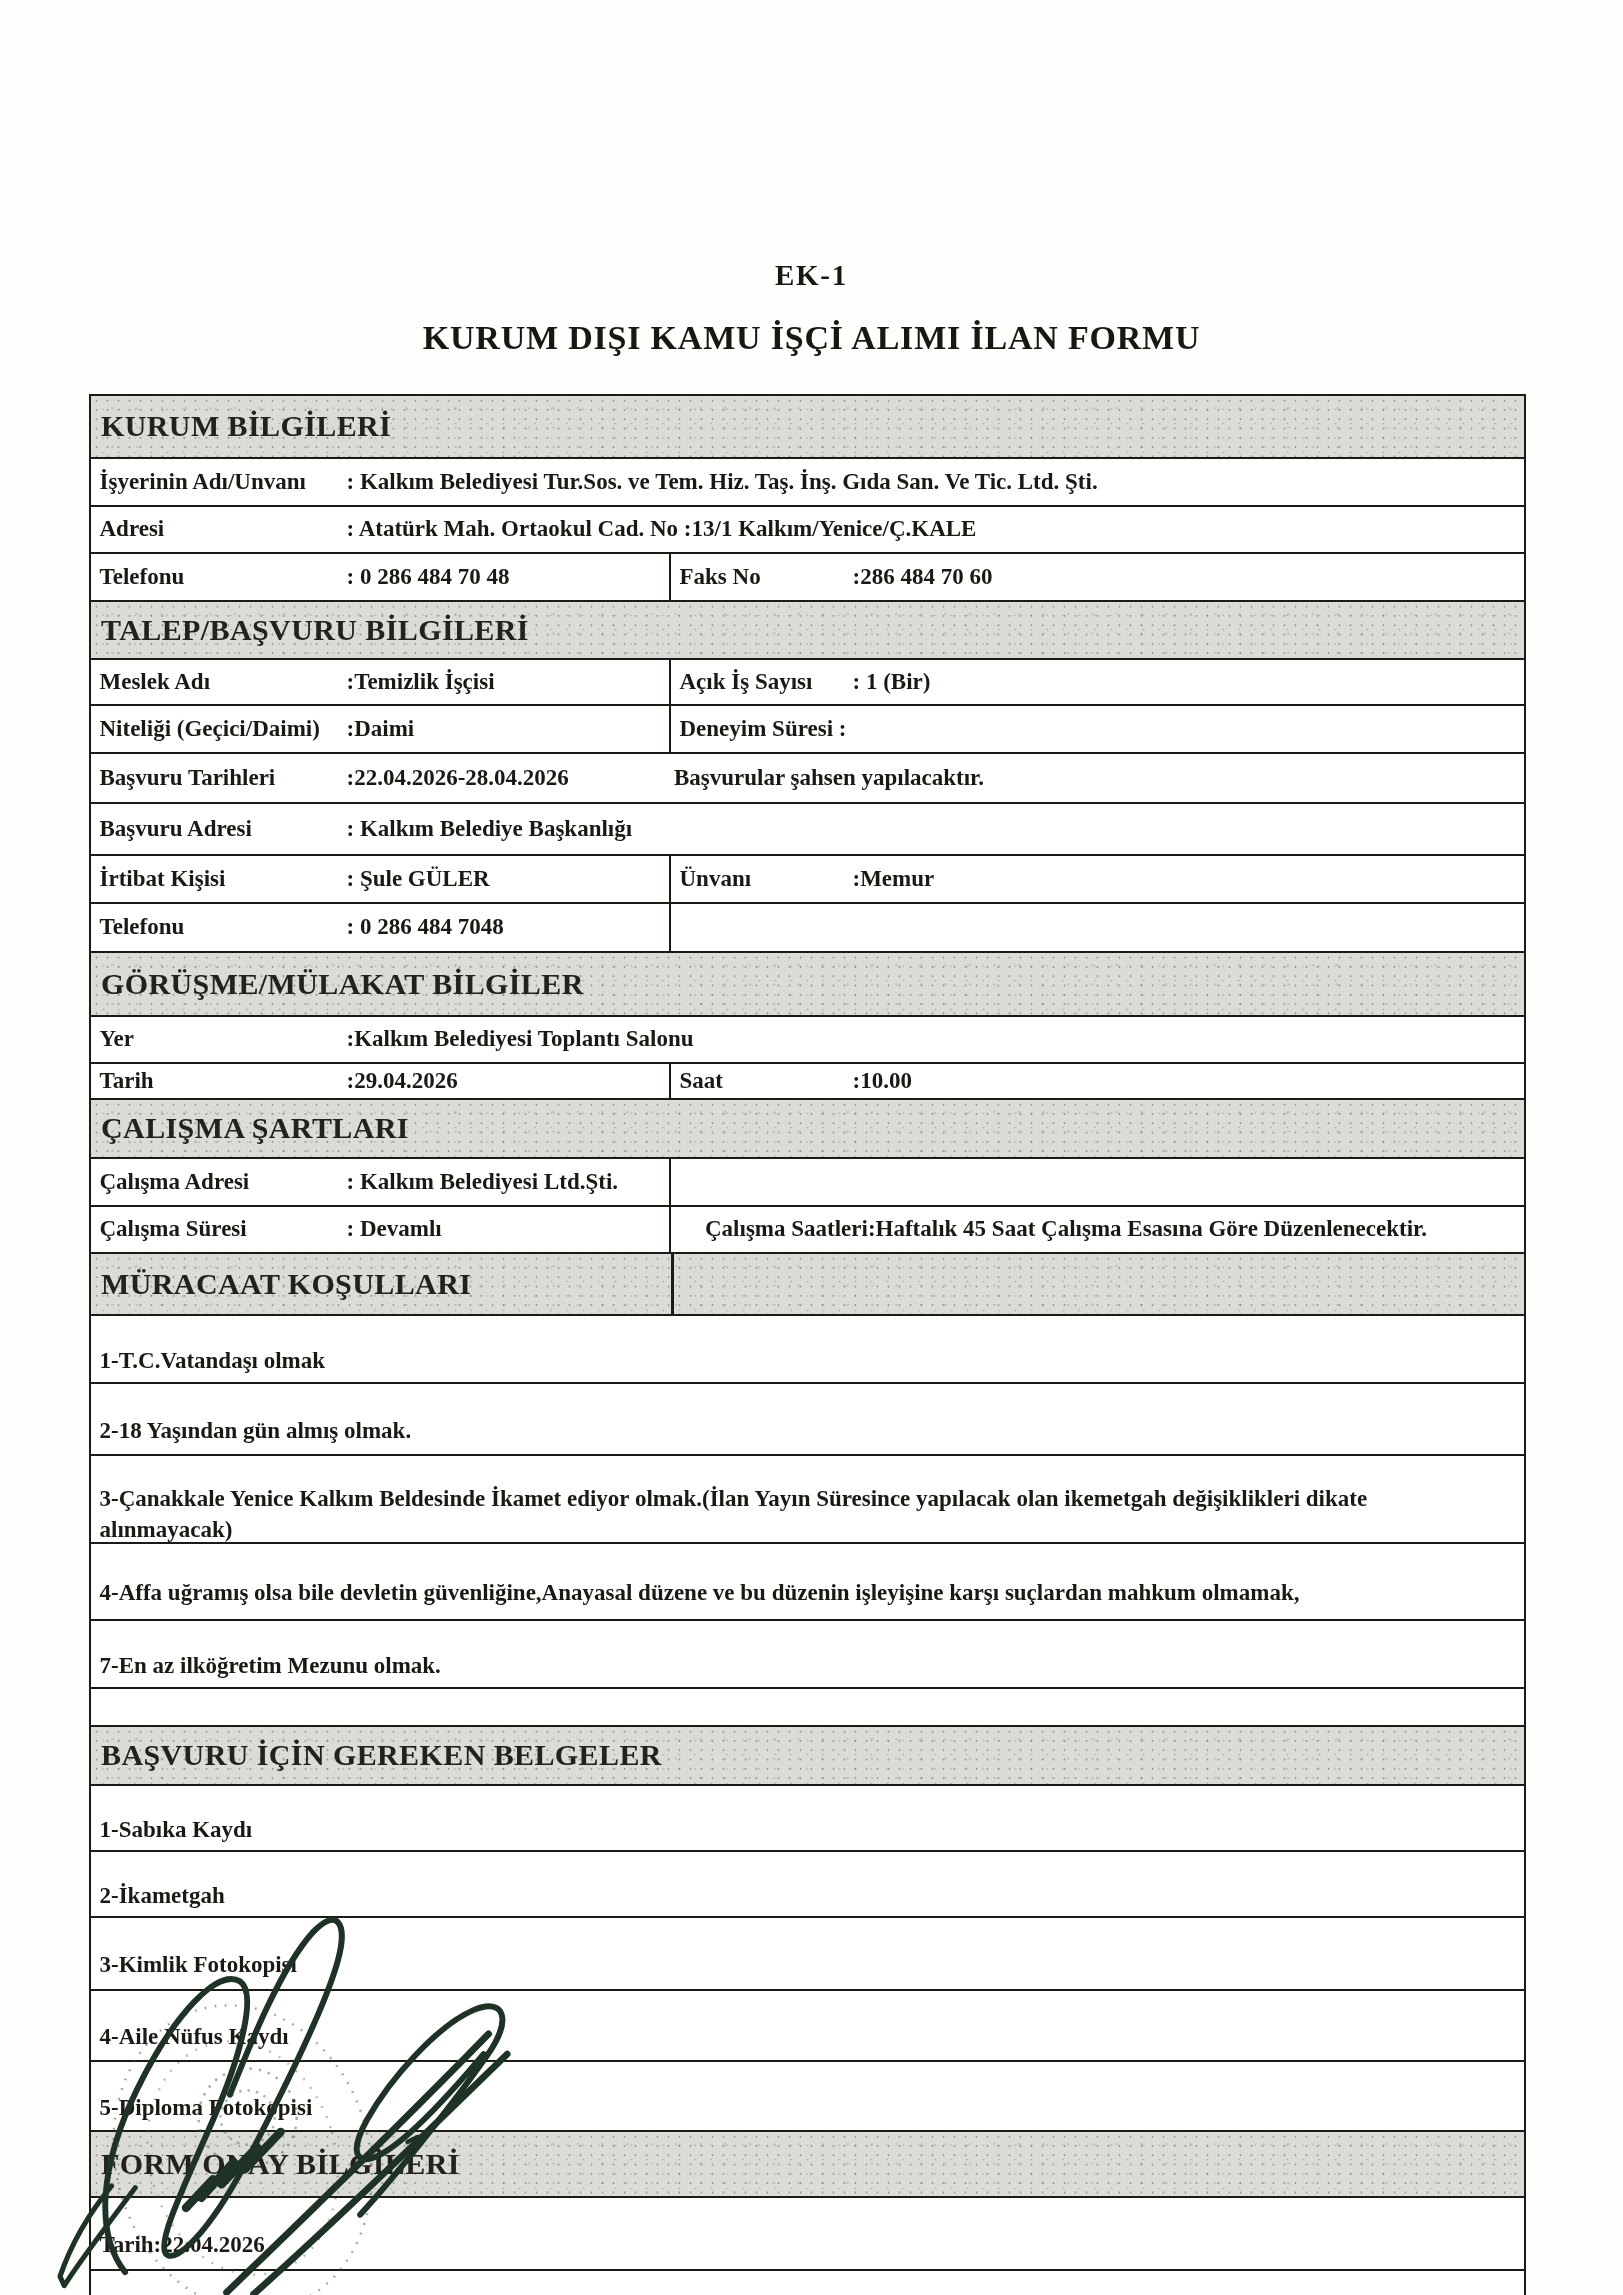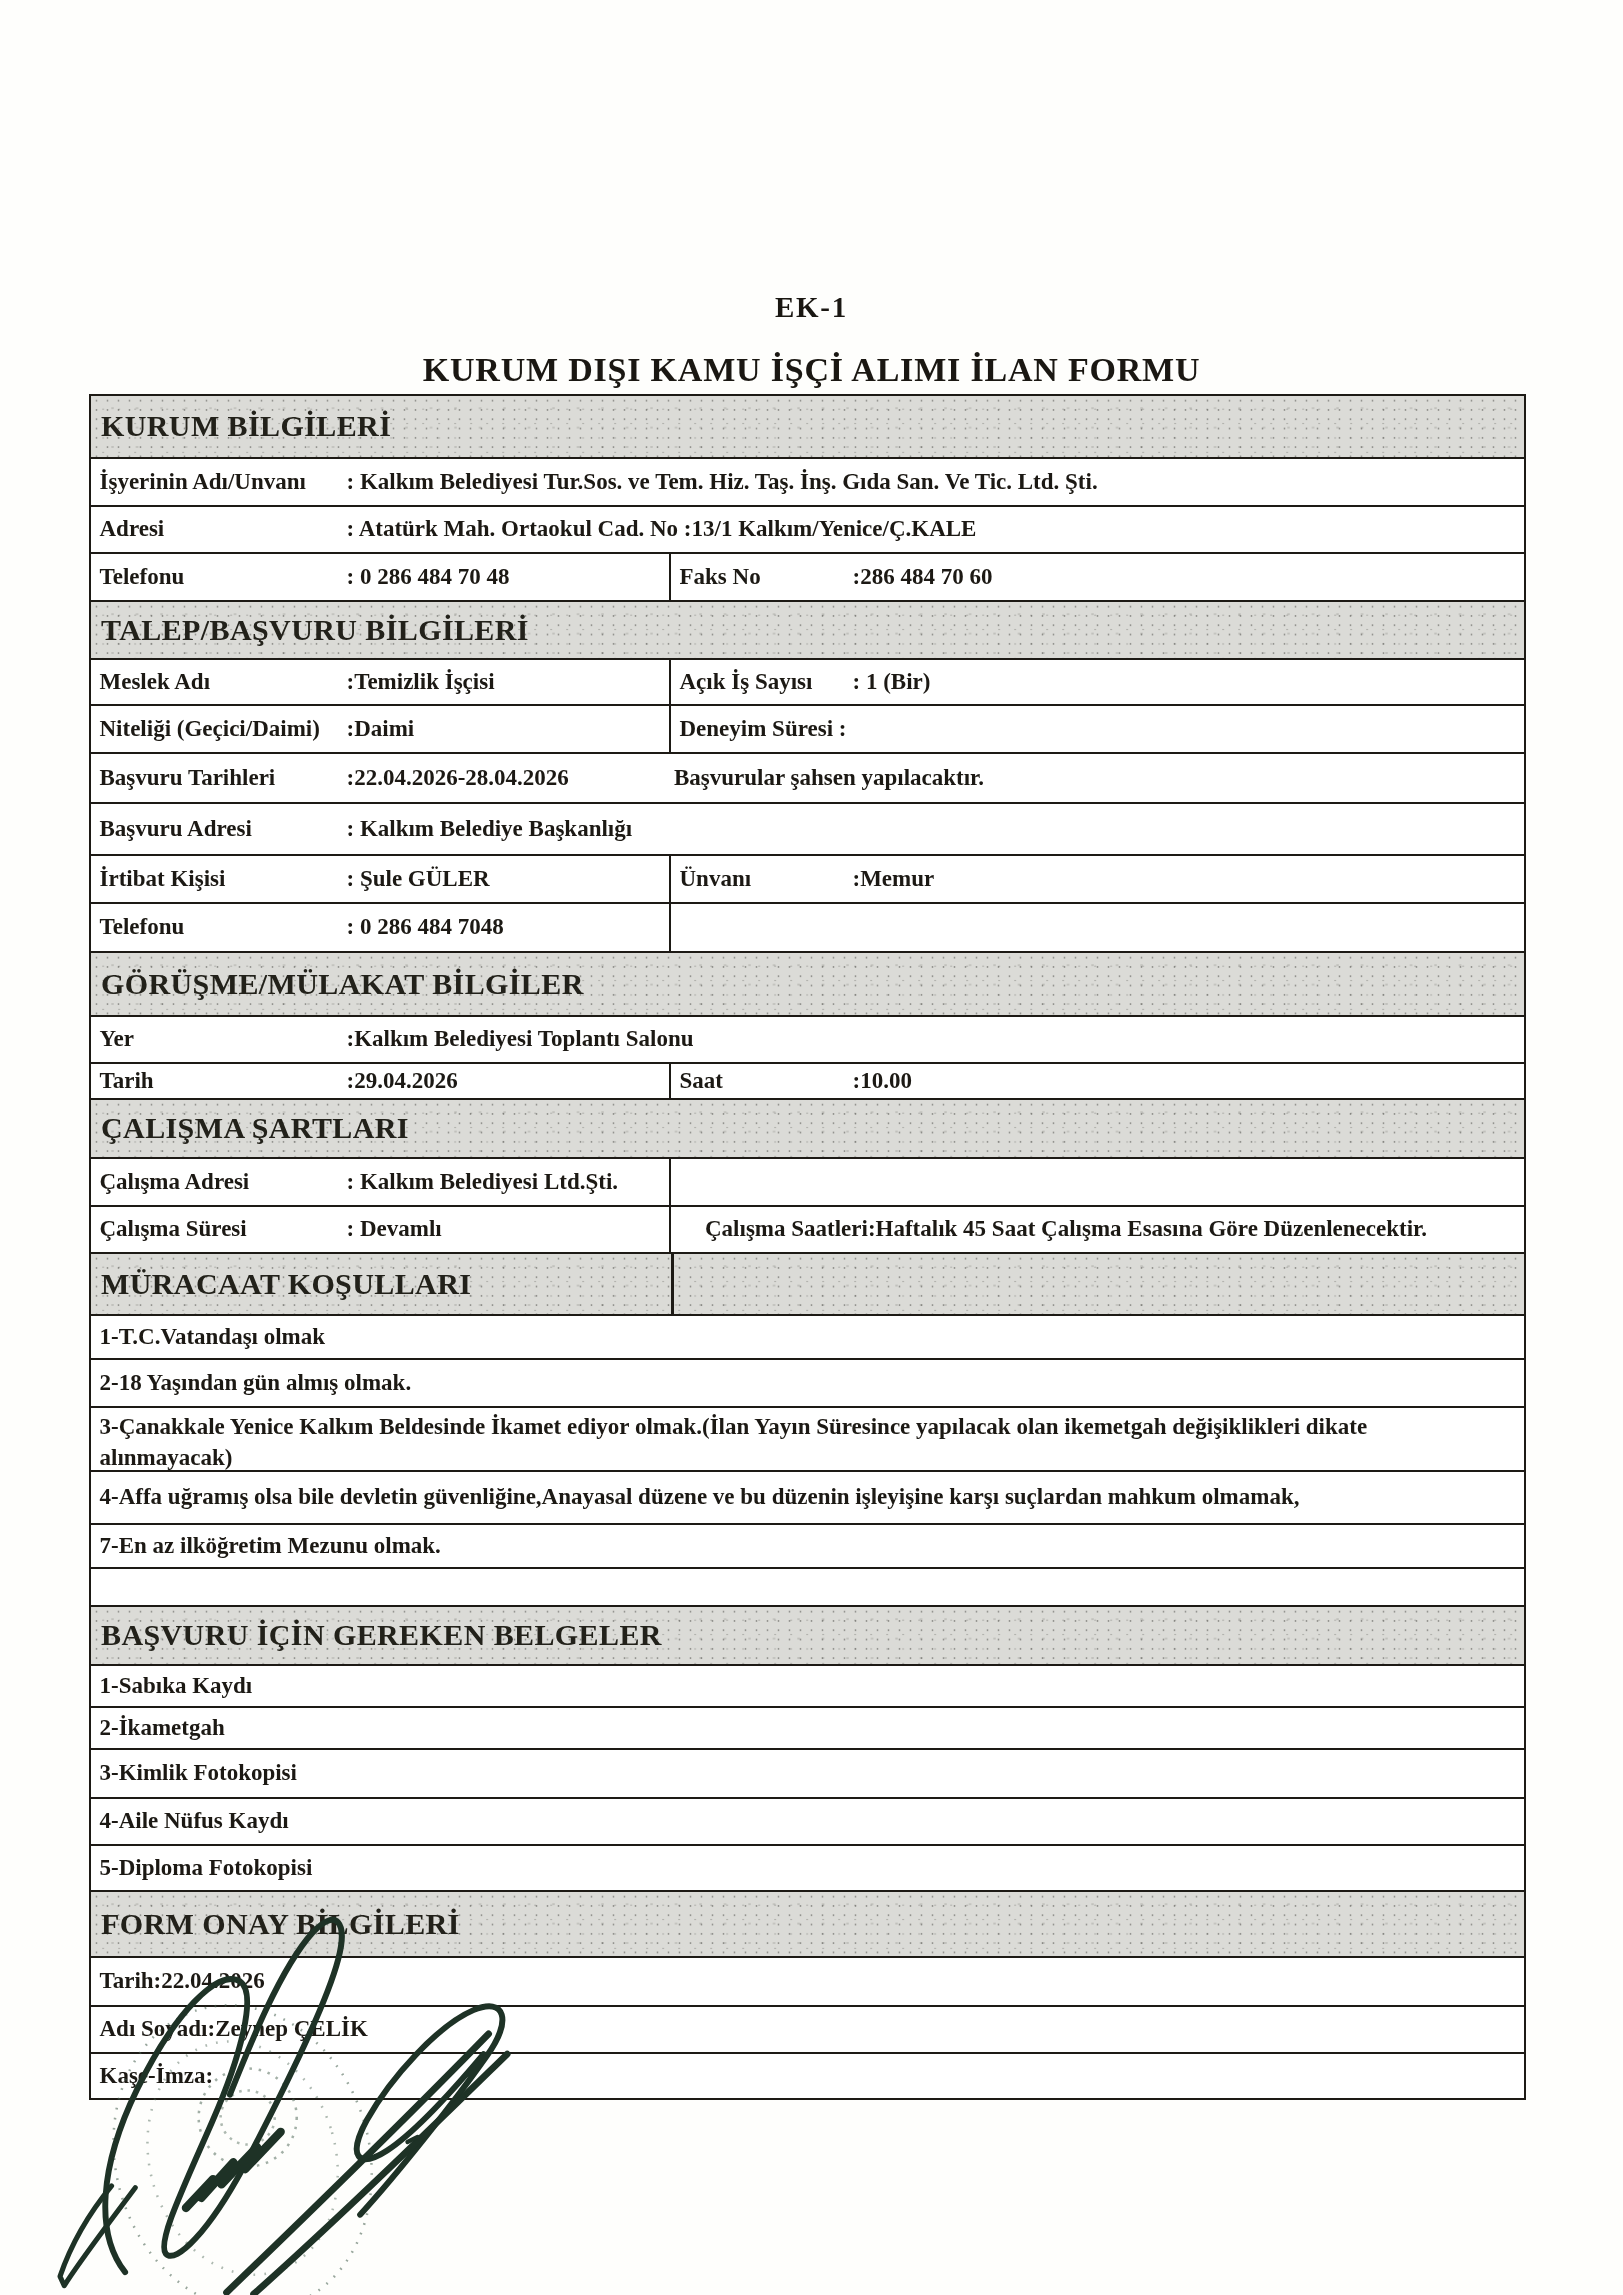"EK-1" .t1 { margin-top: 32px -> none }
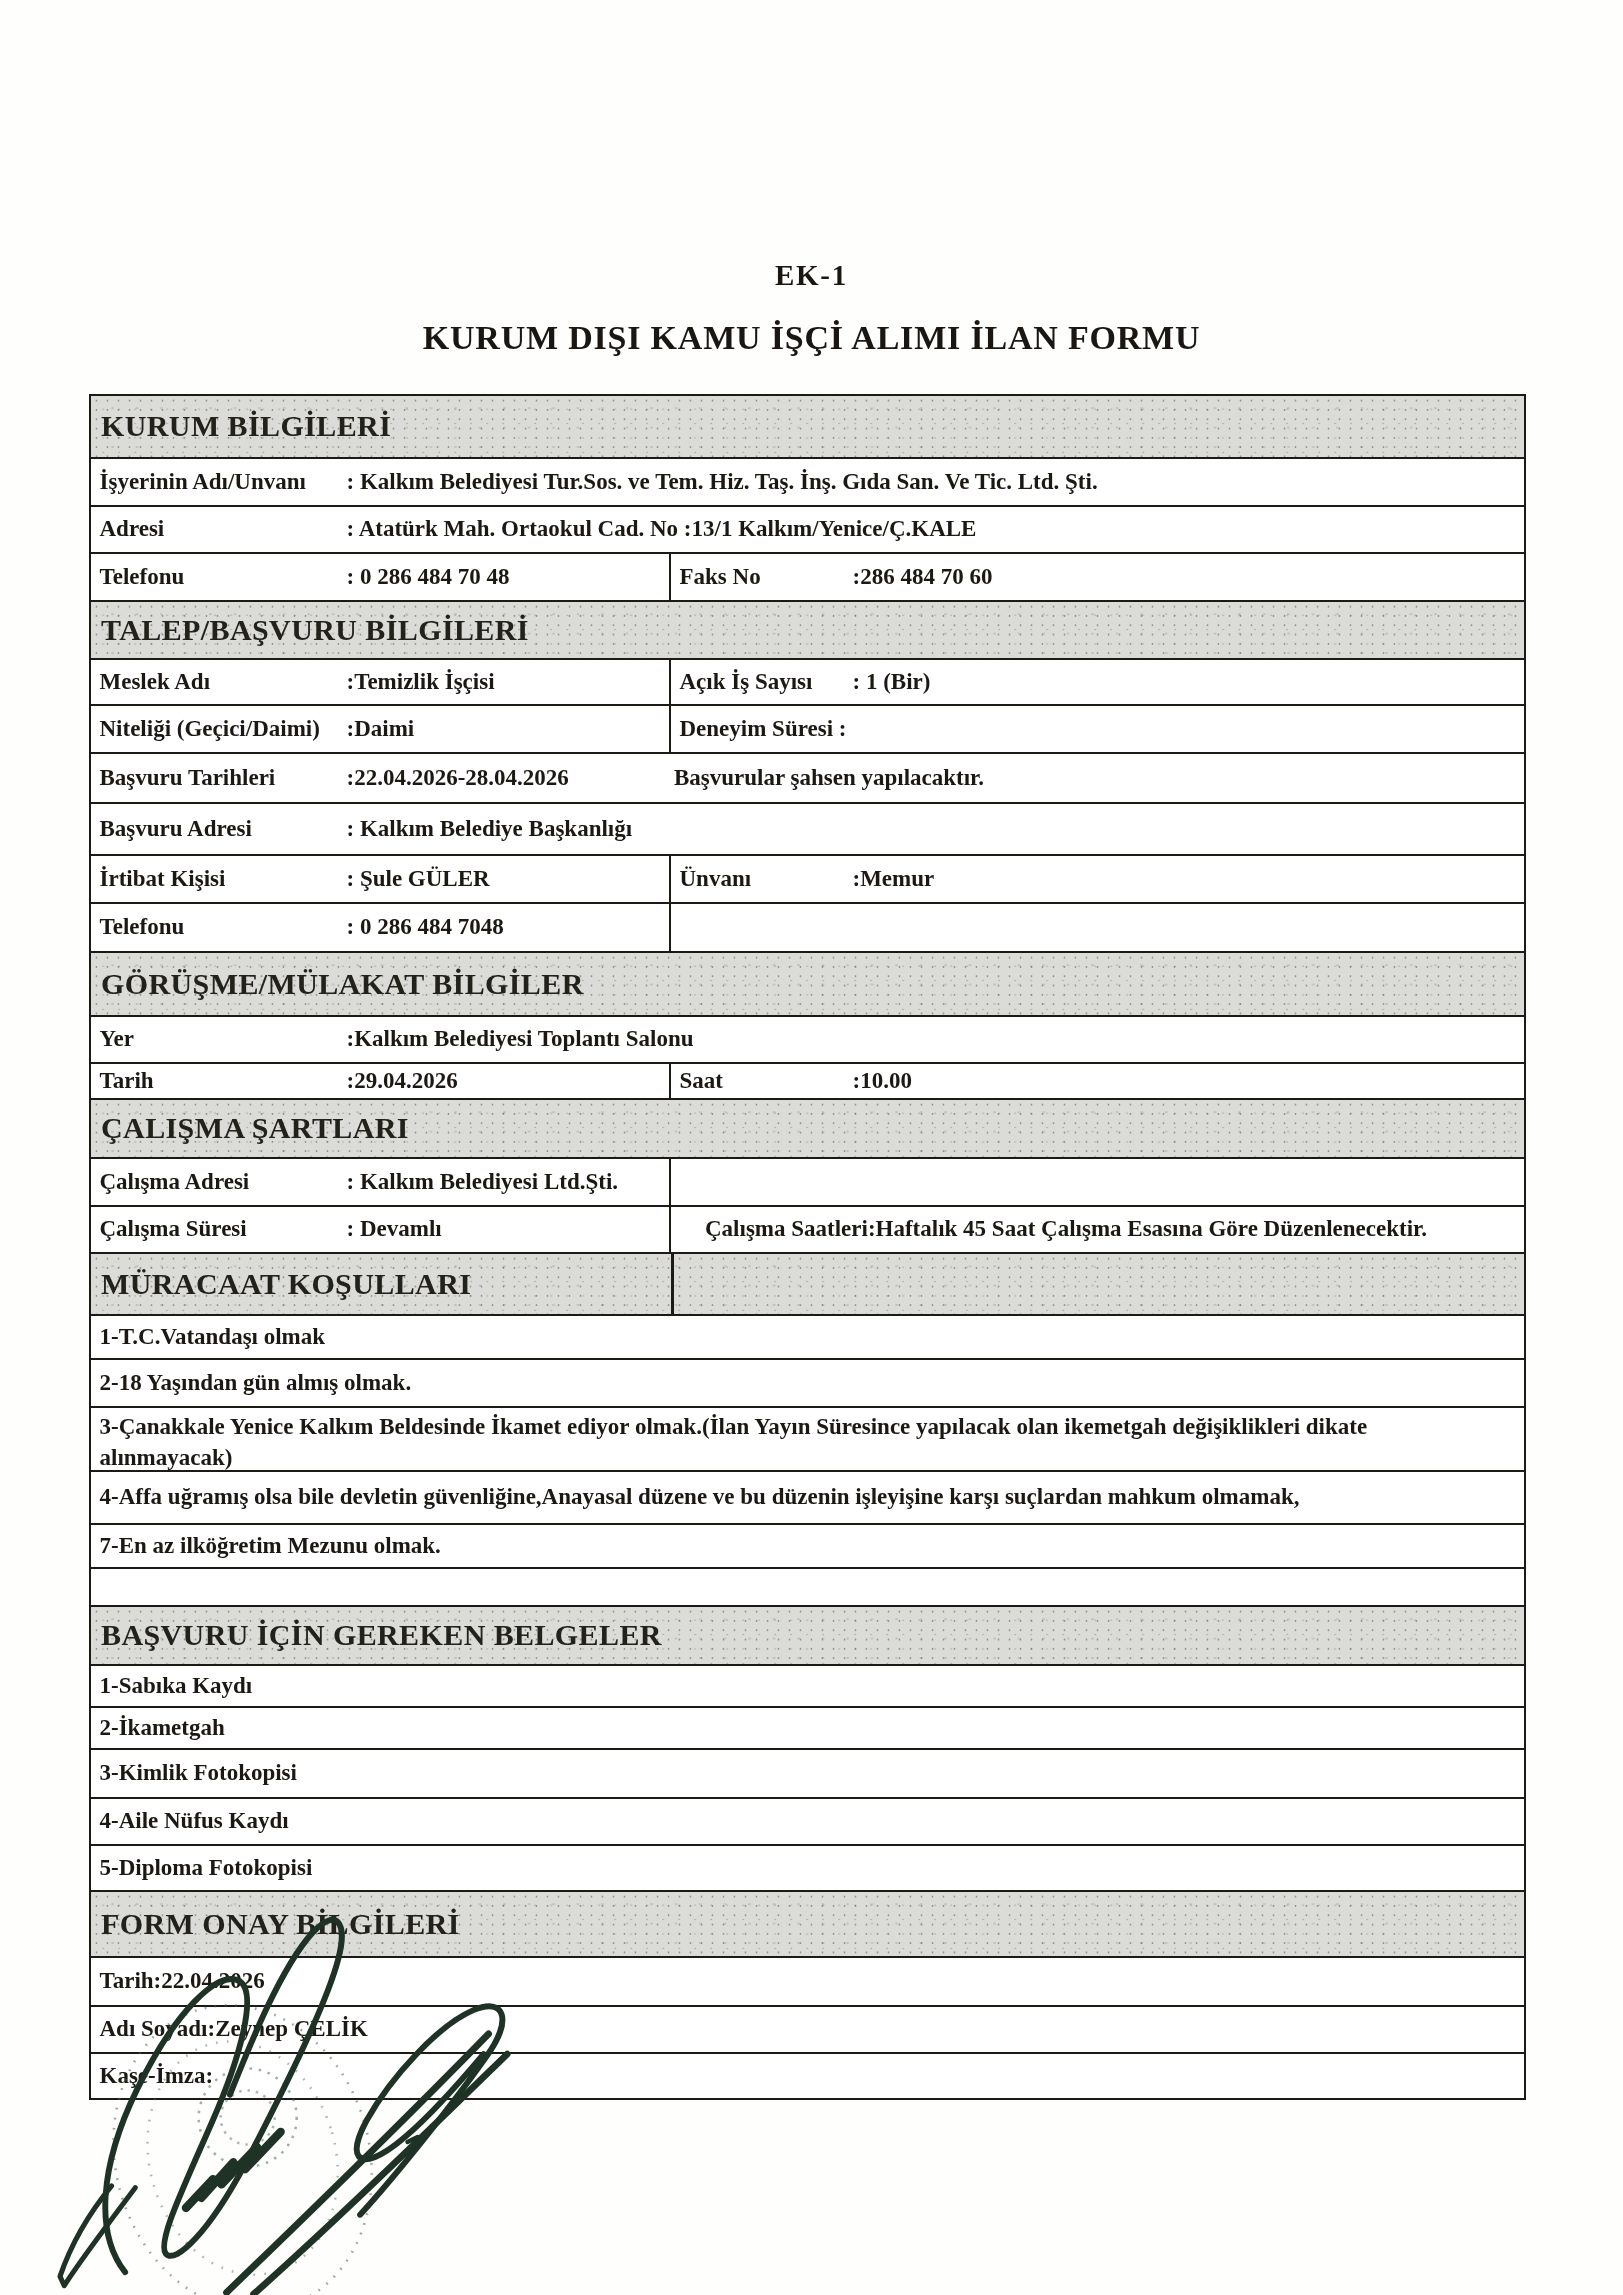"1-T.C.Vatandaşı olmak" .rtext { margin-top: none -> 24px }
